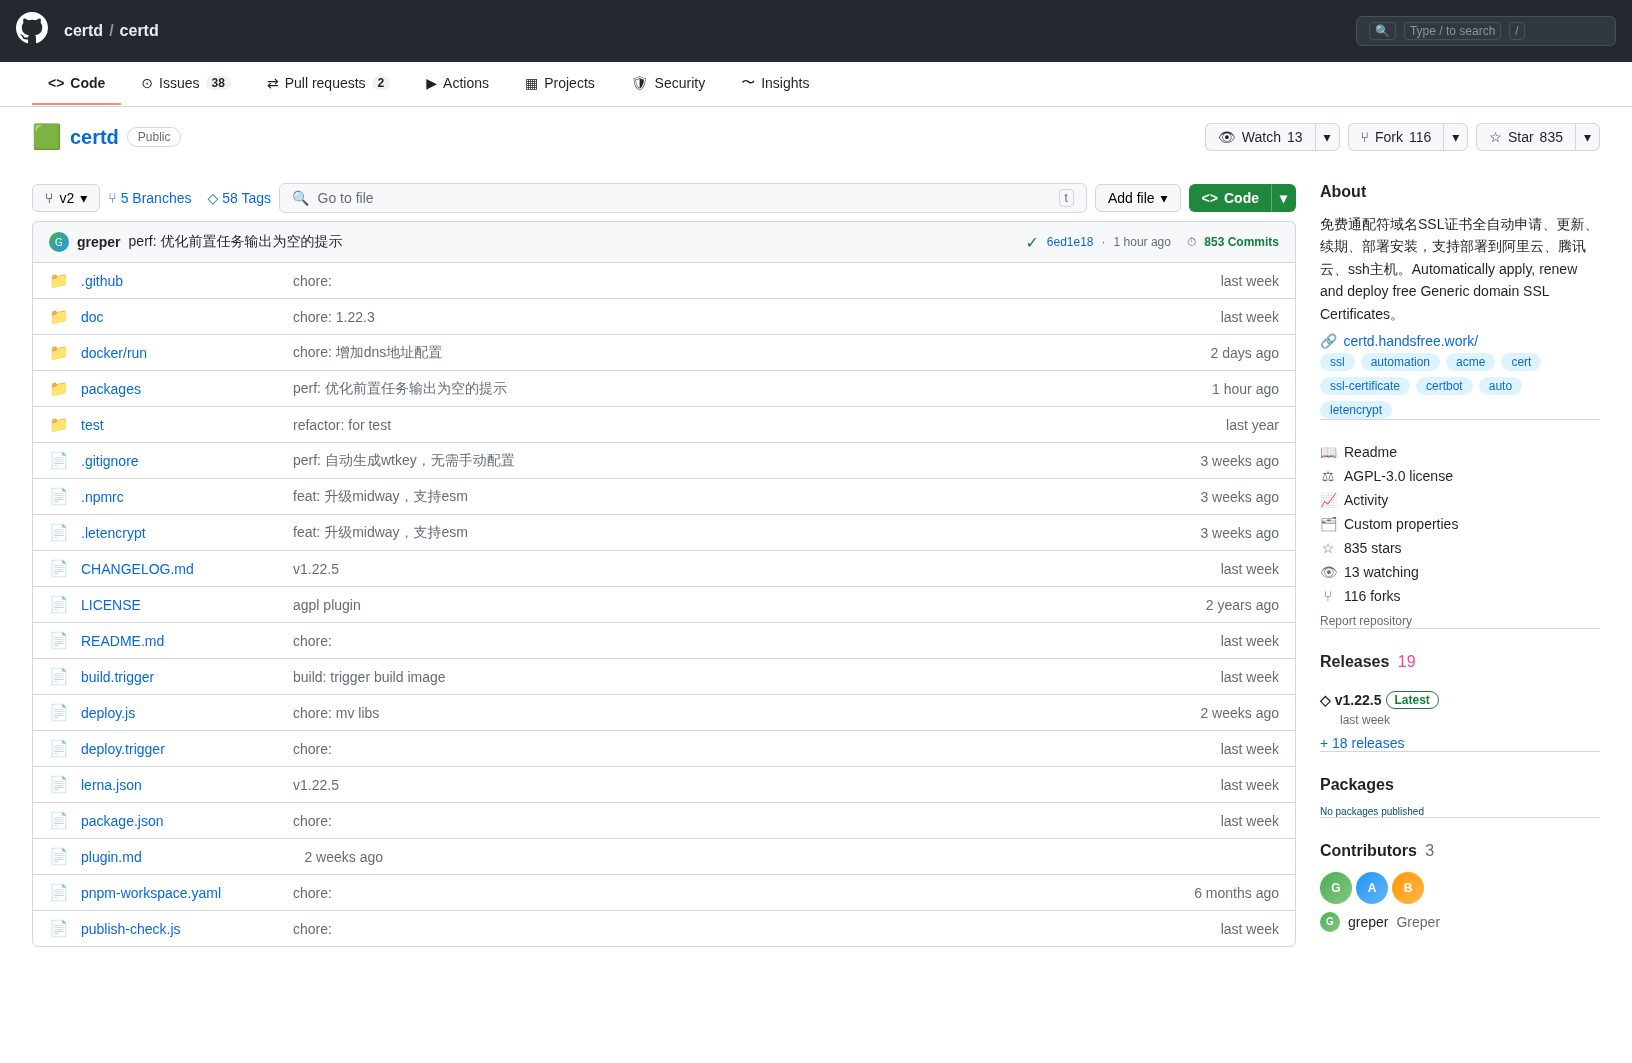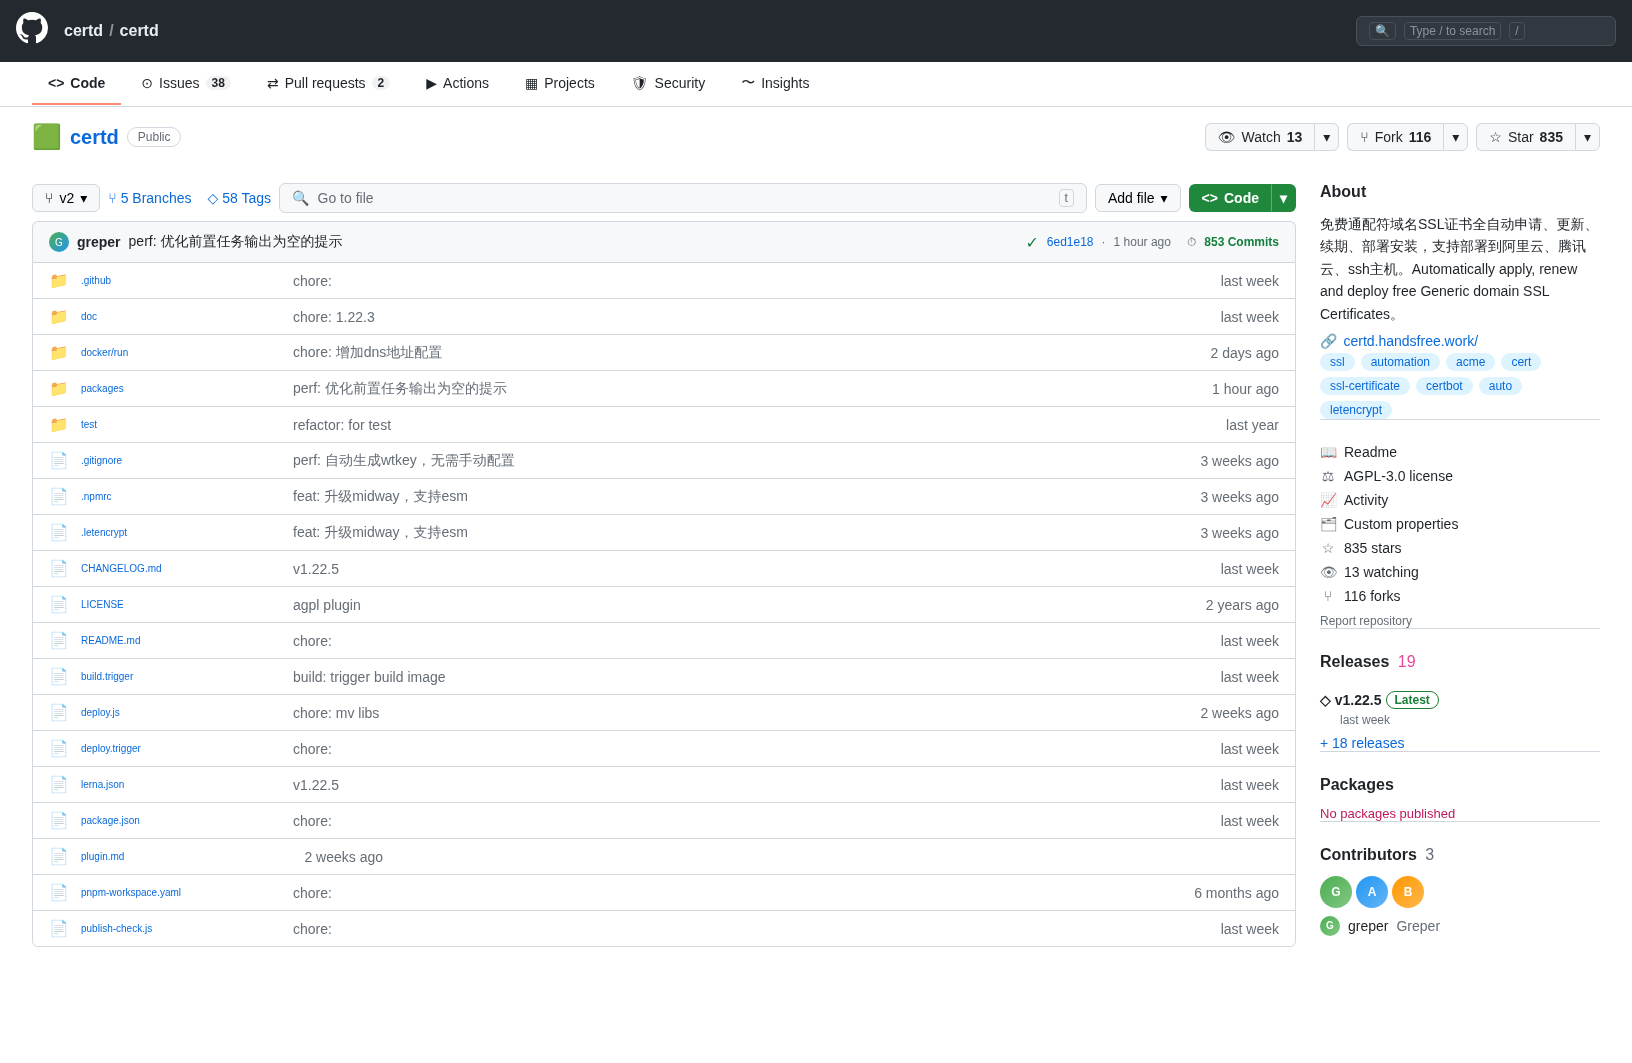"13" .action-btn .count { font-weight: 700 -> 400 }
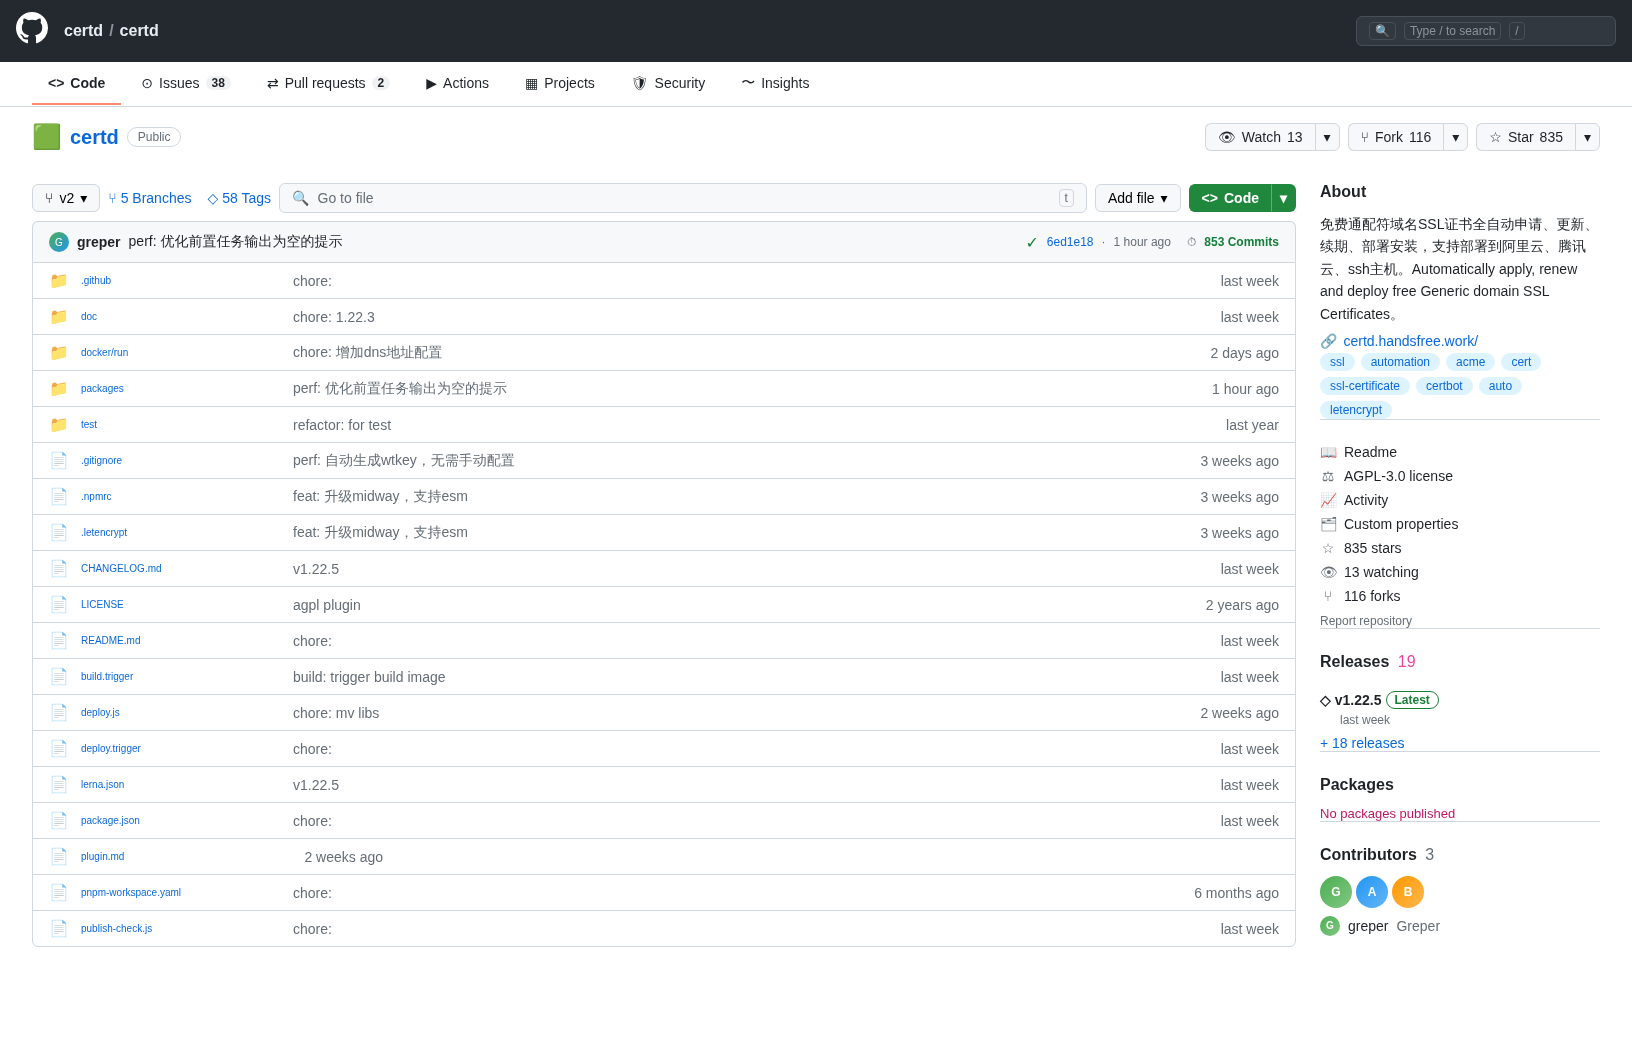".github" .file-name { font-size: 10px -> 14px }
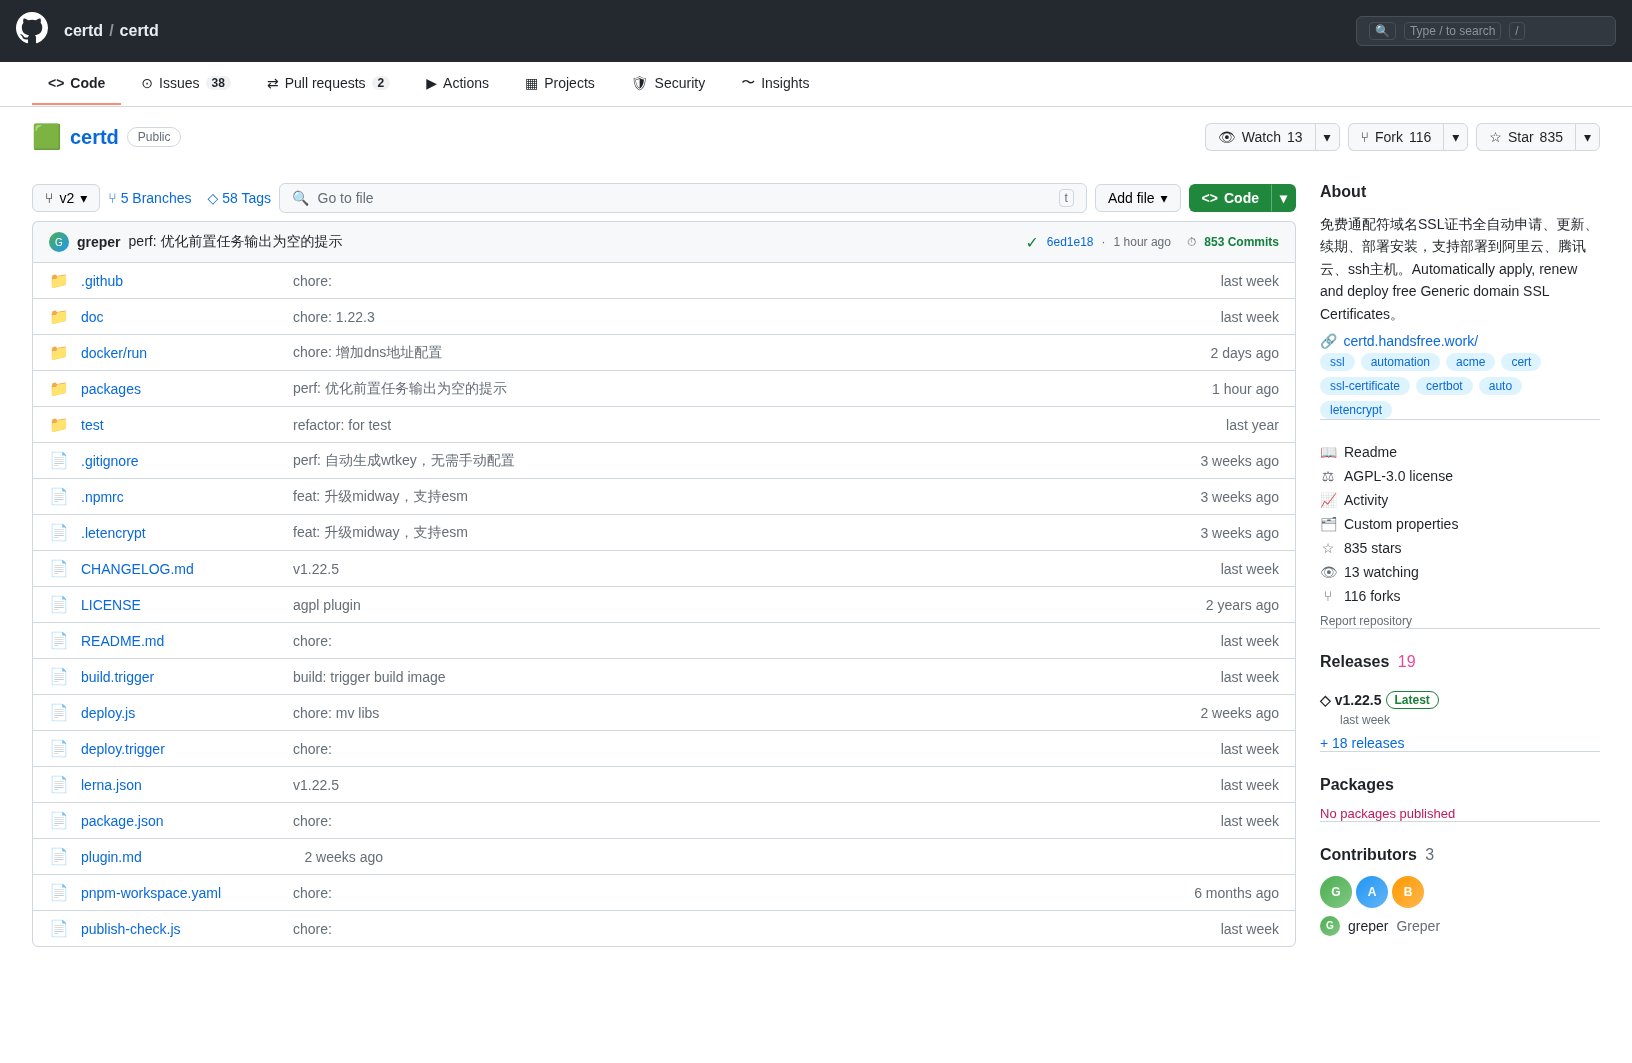"No packages published" p { color: #be185d -> #0c4a6e; font-size: 13px -> 10px }
